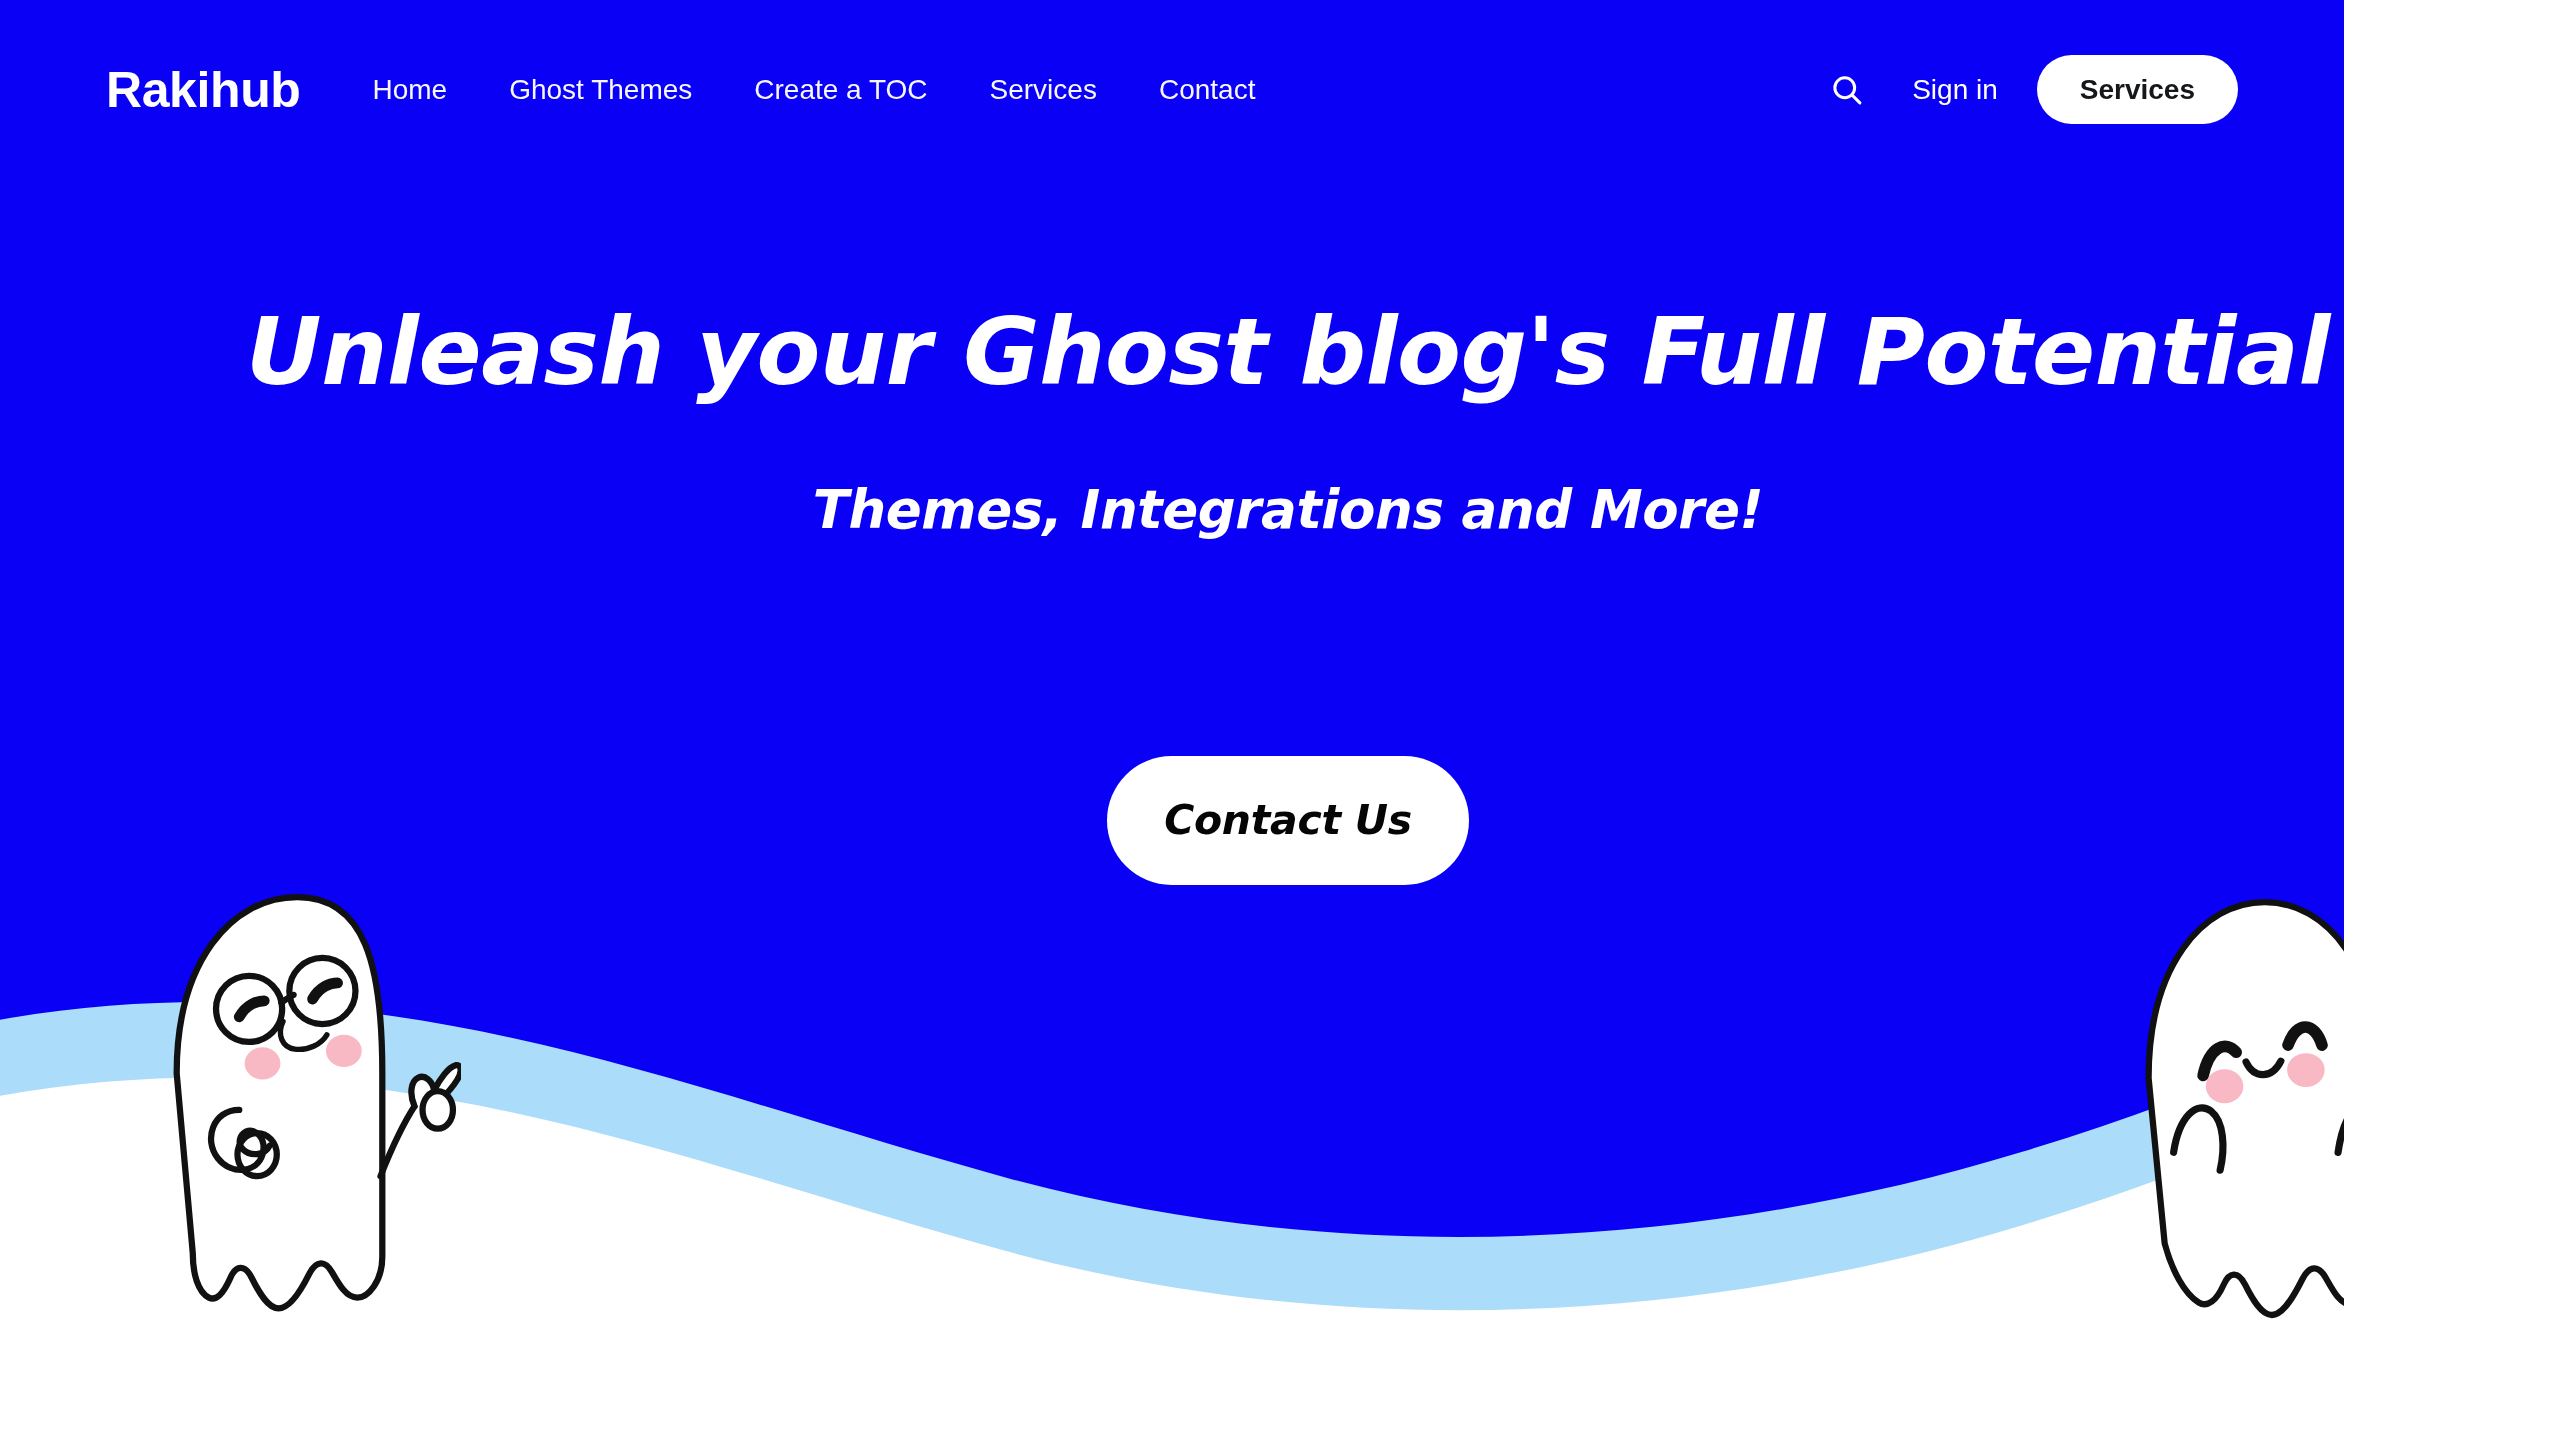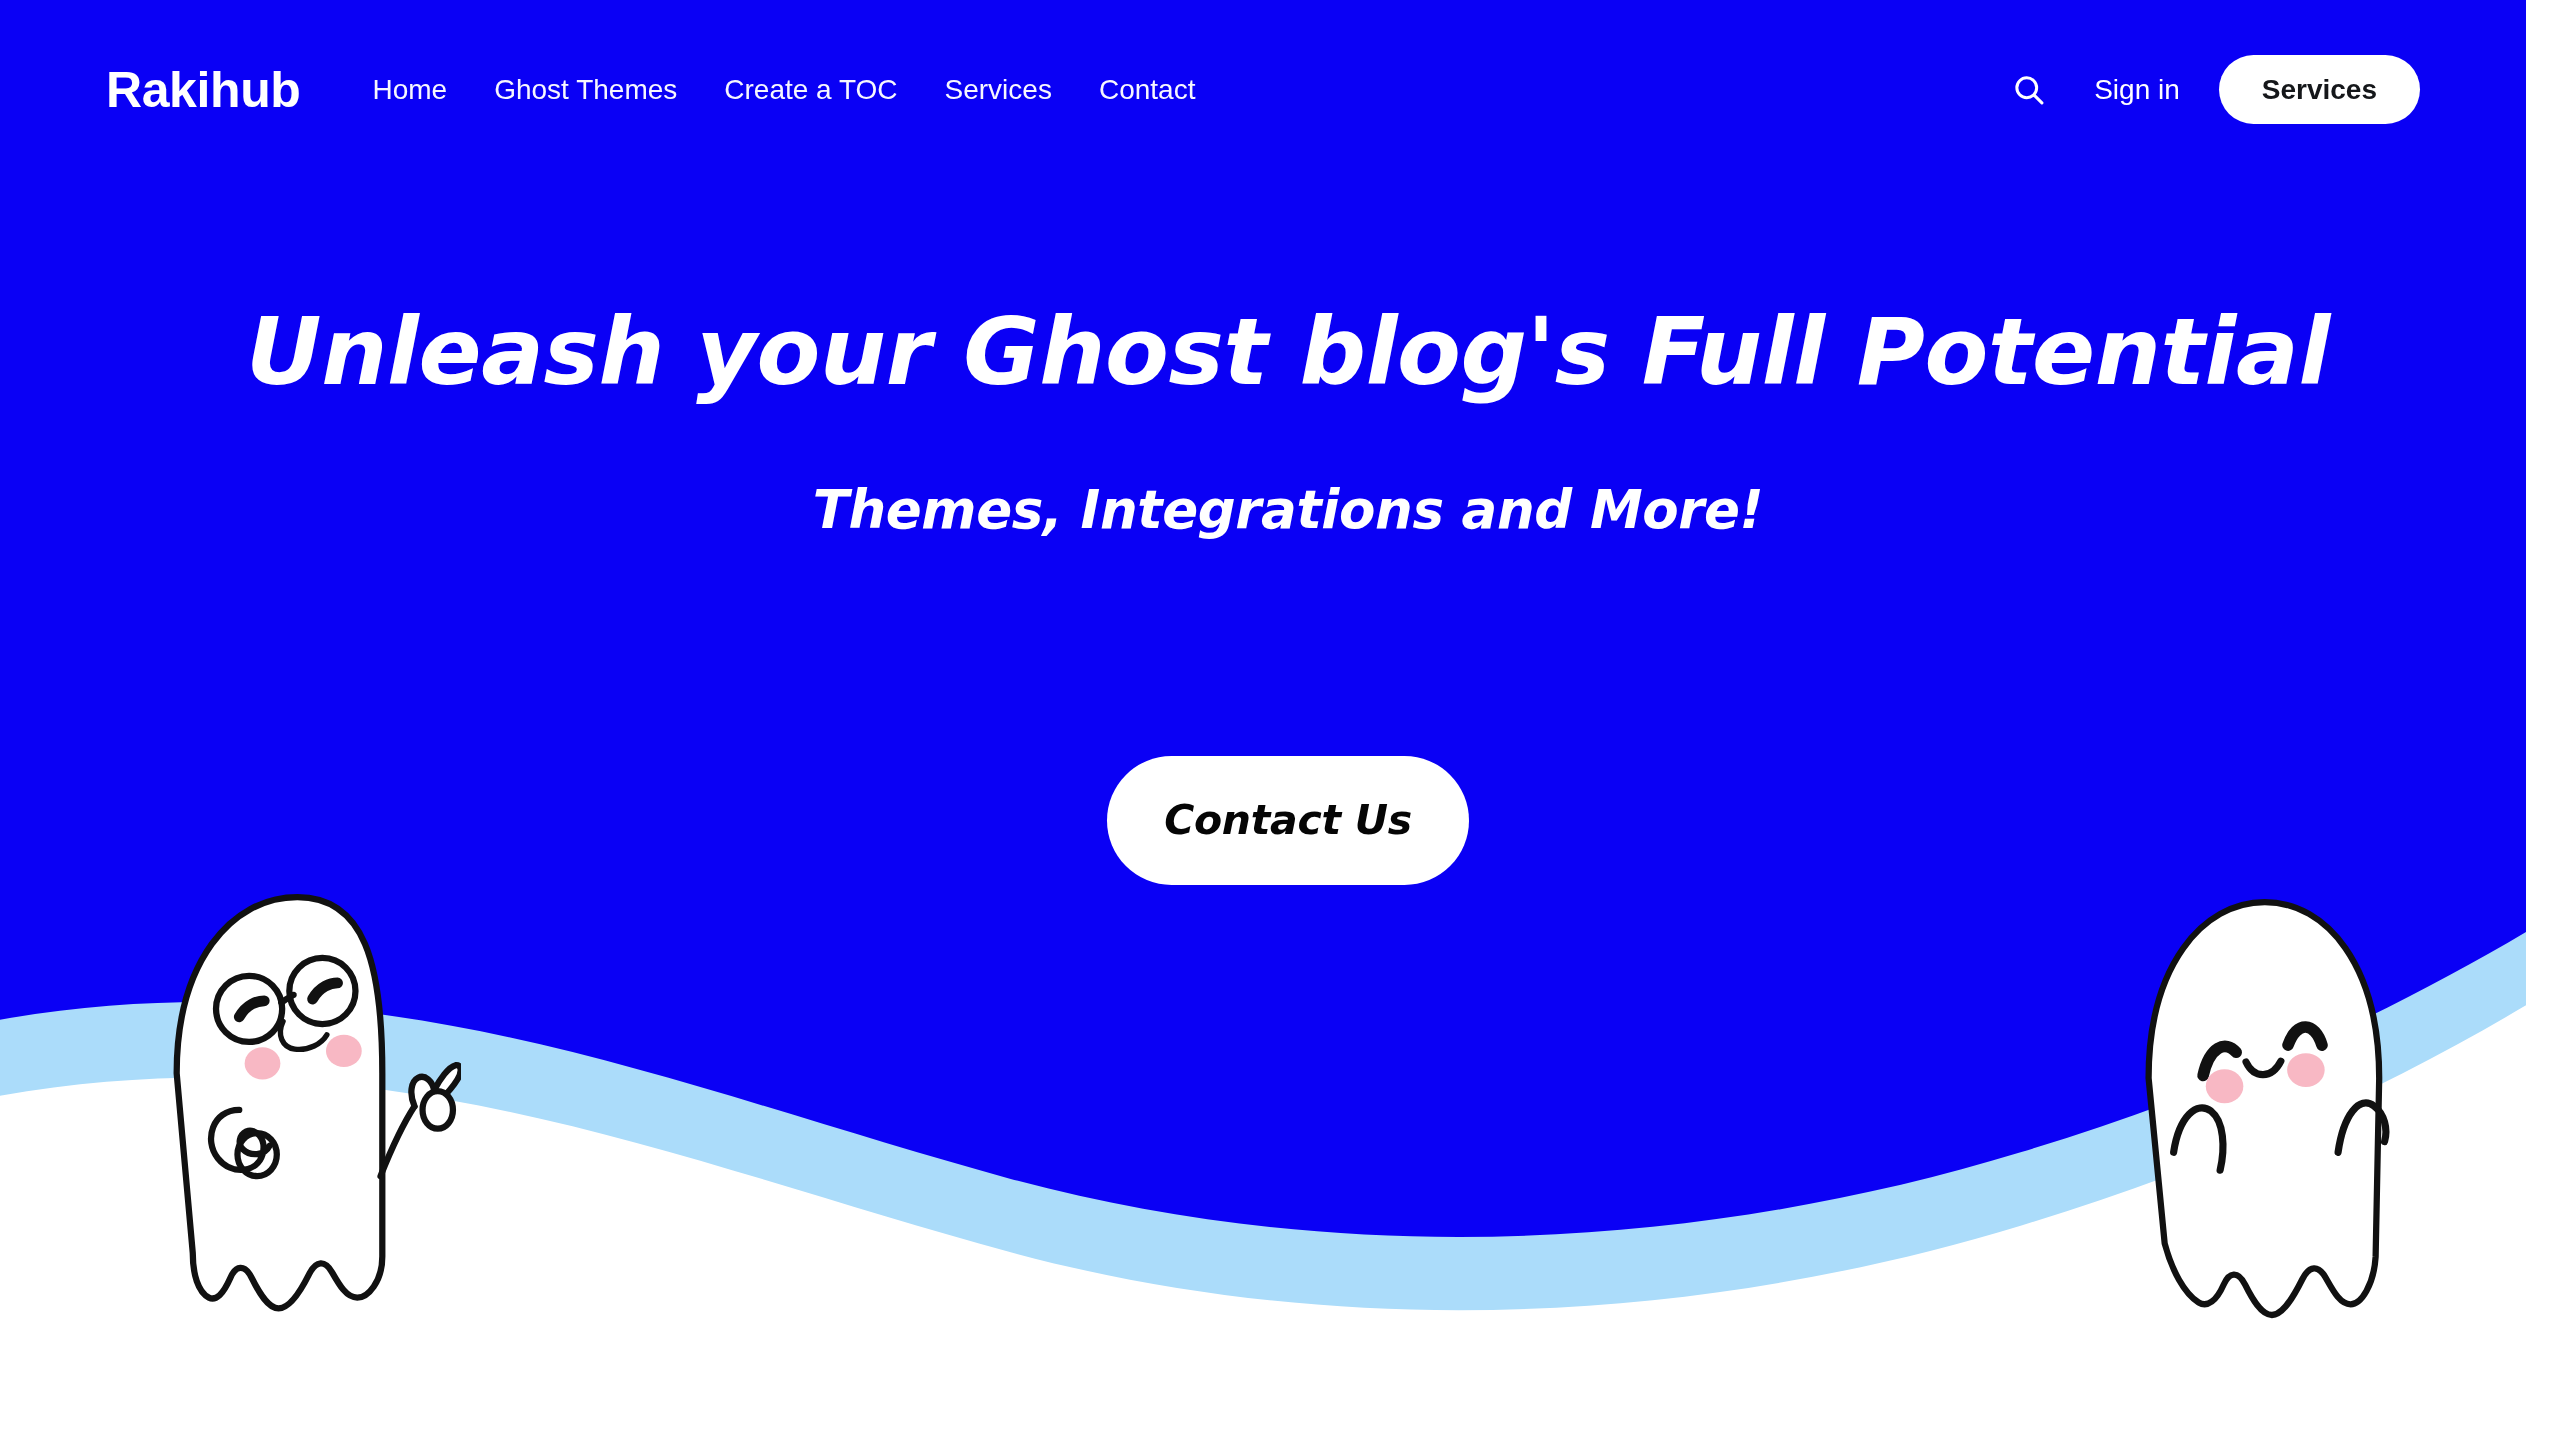"Rakihub" .page { width: 2526px -> 2344px }
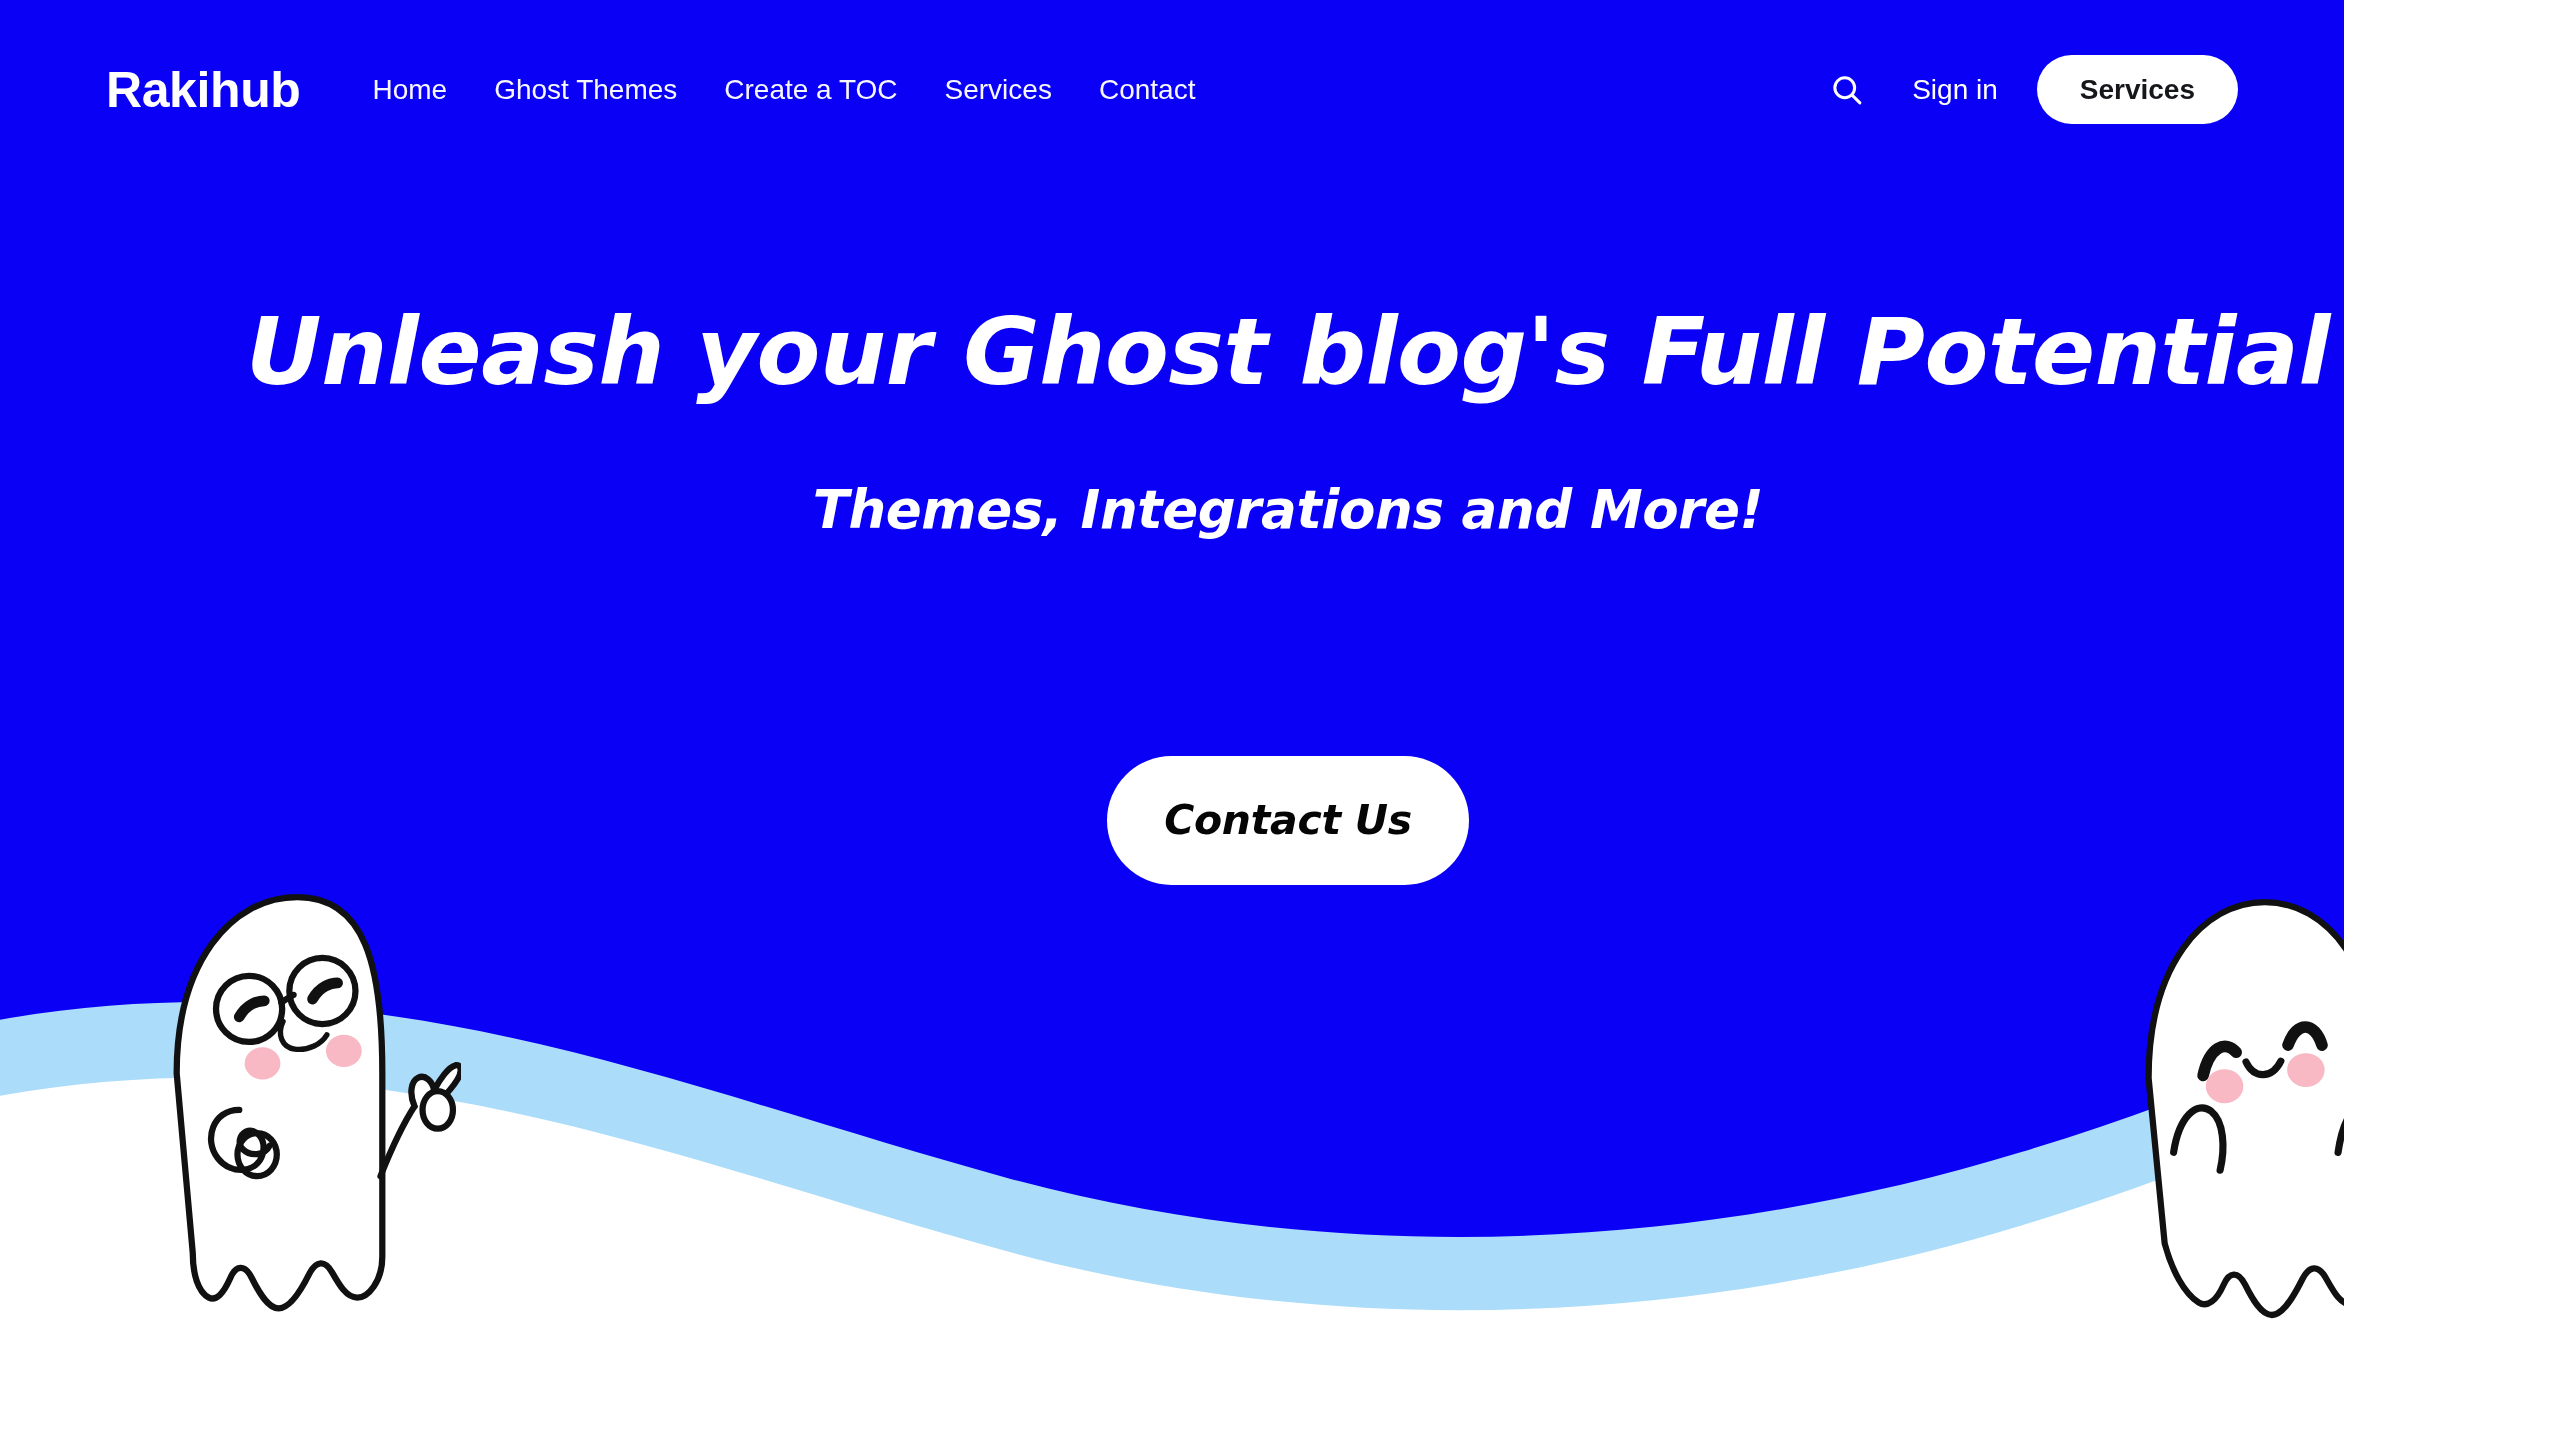"Home" .main-nav { gap: 47px -> 62px }
